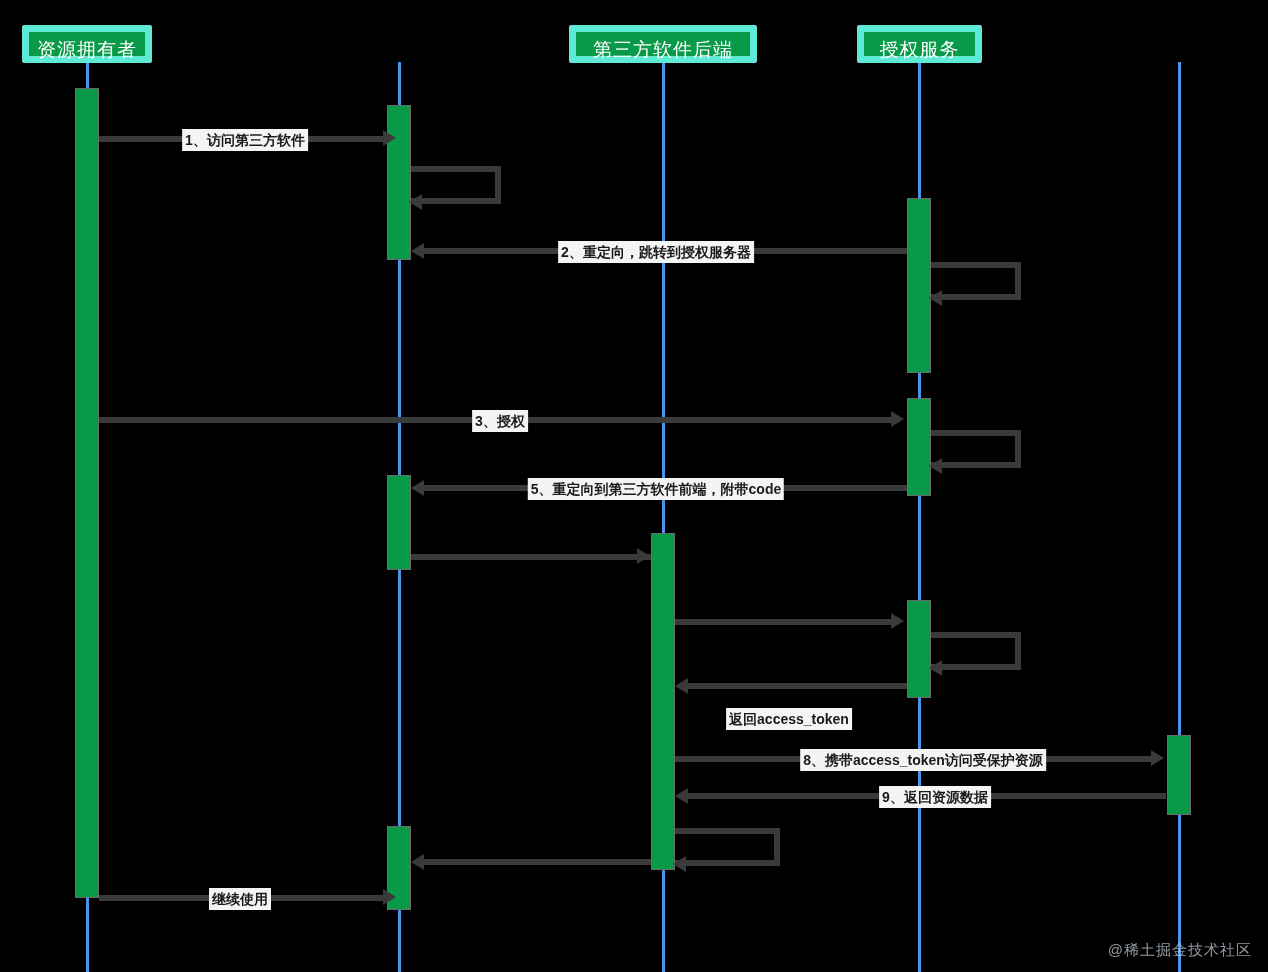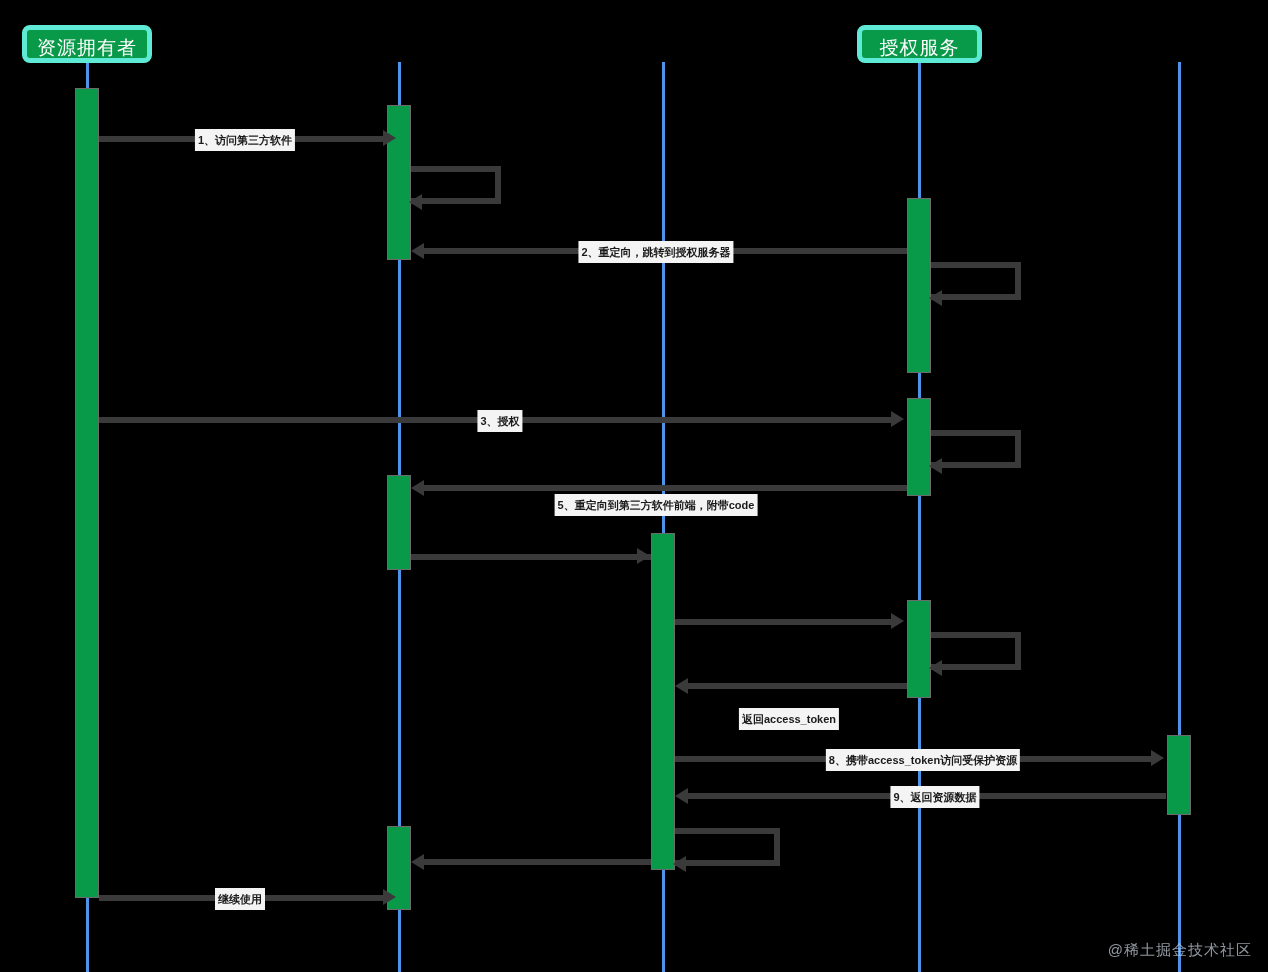"资源拥有者" .participant { border: 5px solid #5eead4 -> 7px solid #5eead4; border-radius: 8px -> 2px }
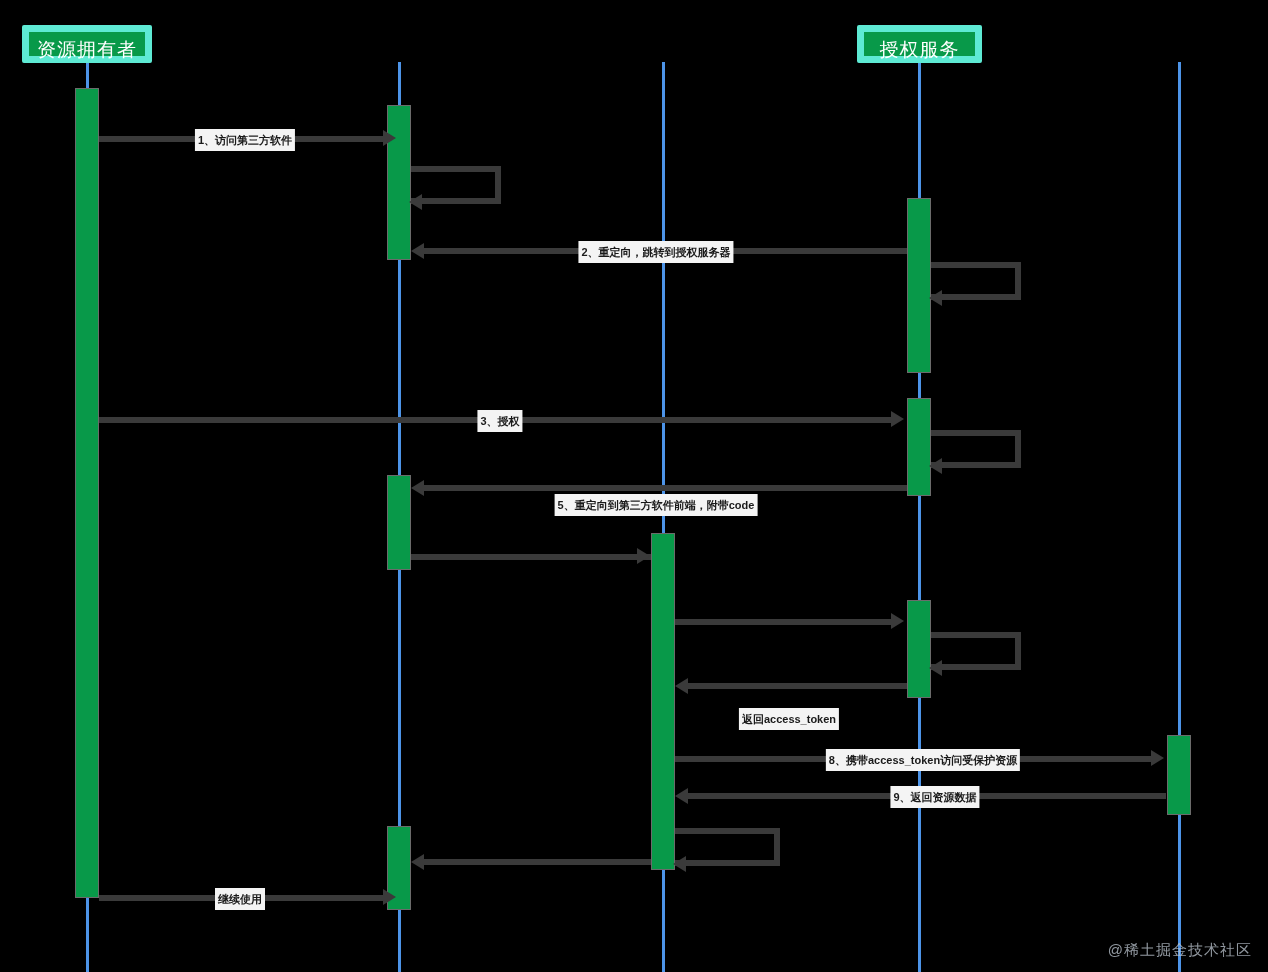"第三方软件后端" div.participant { html: none -> <div>第三方软件后端</div> }
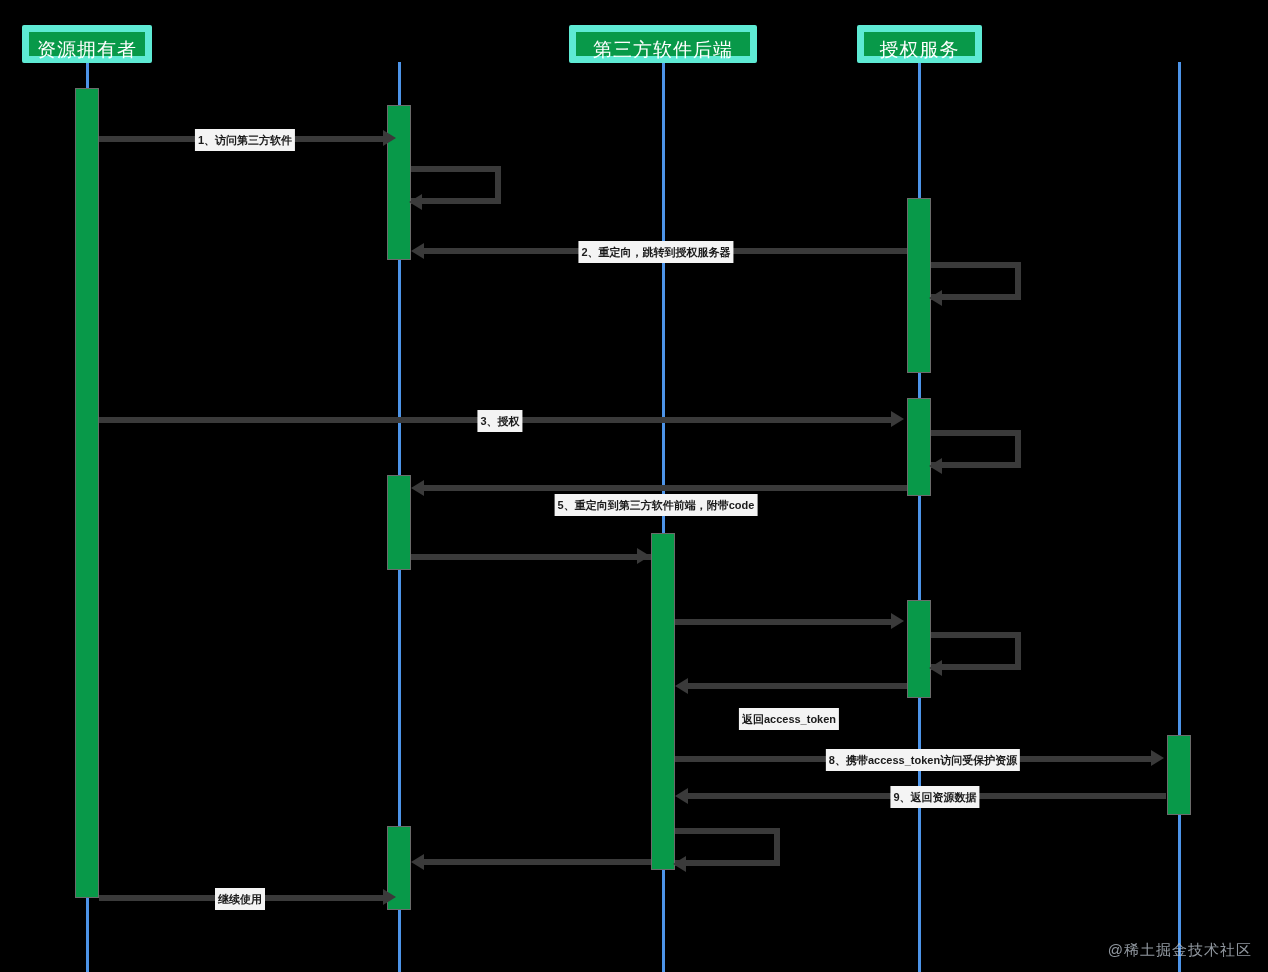"1、访问第三方软件" .msg-label { font-size: 11px -> 14px }
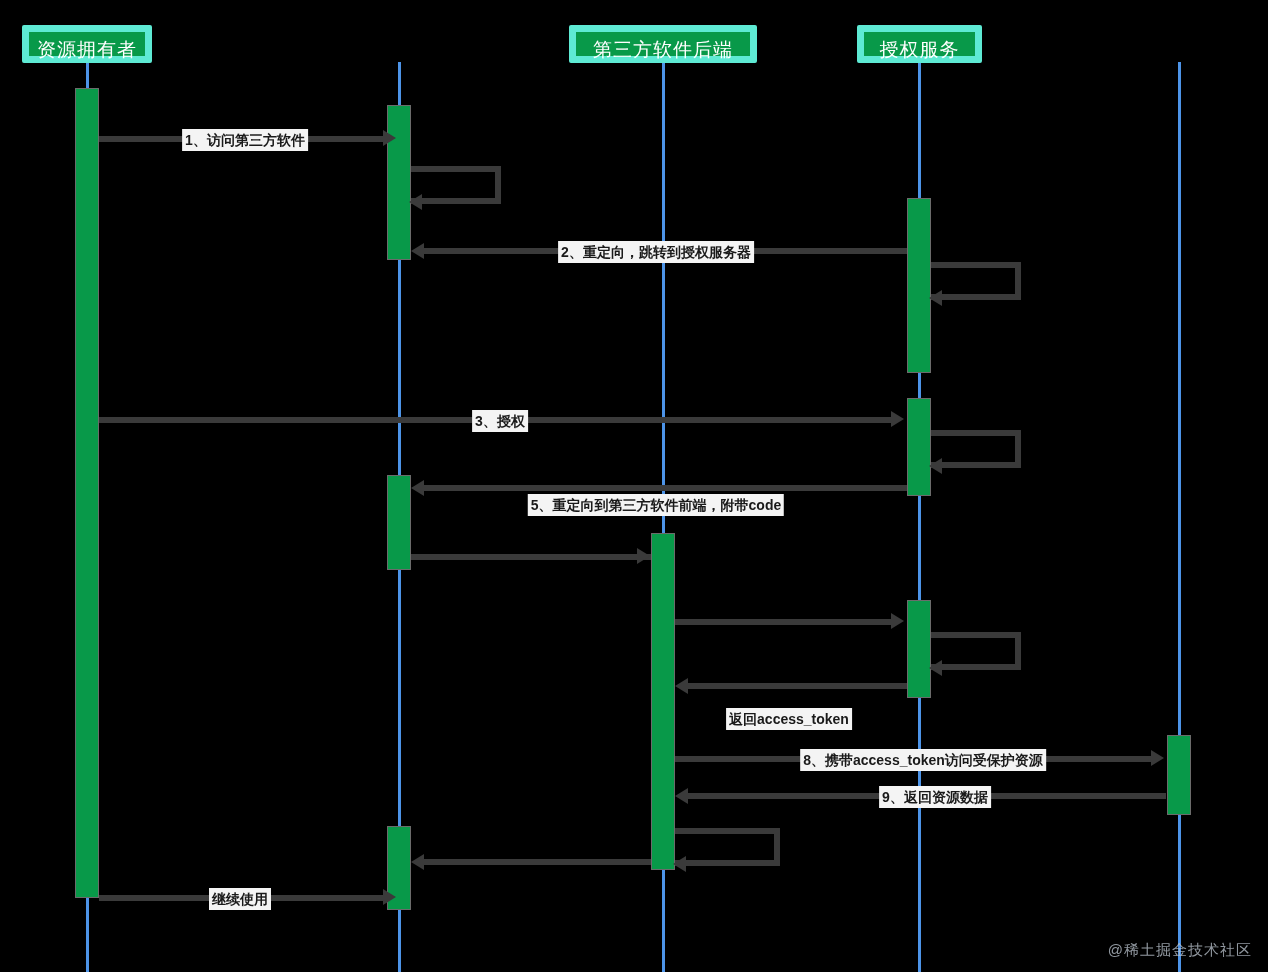"5、重定向到第三方软件前端，附带code" div.msg-label { margin-top: 16px -> none }
